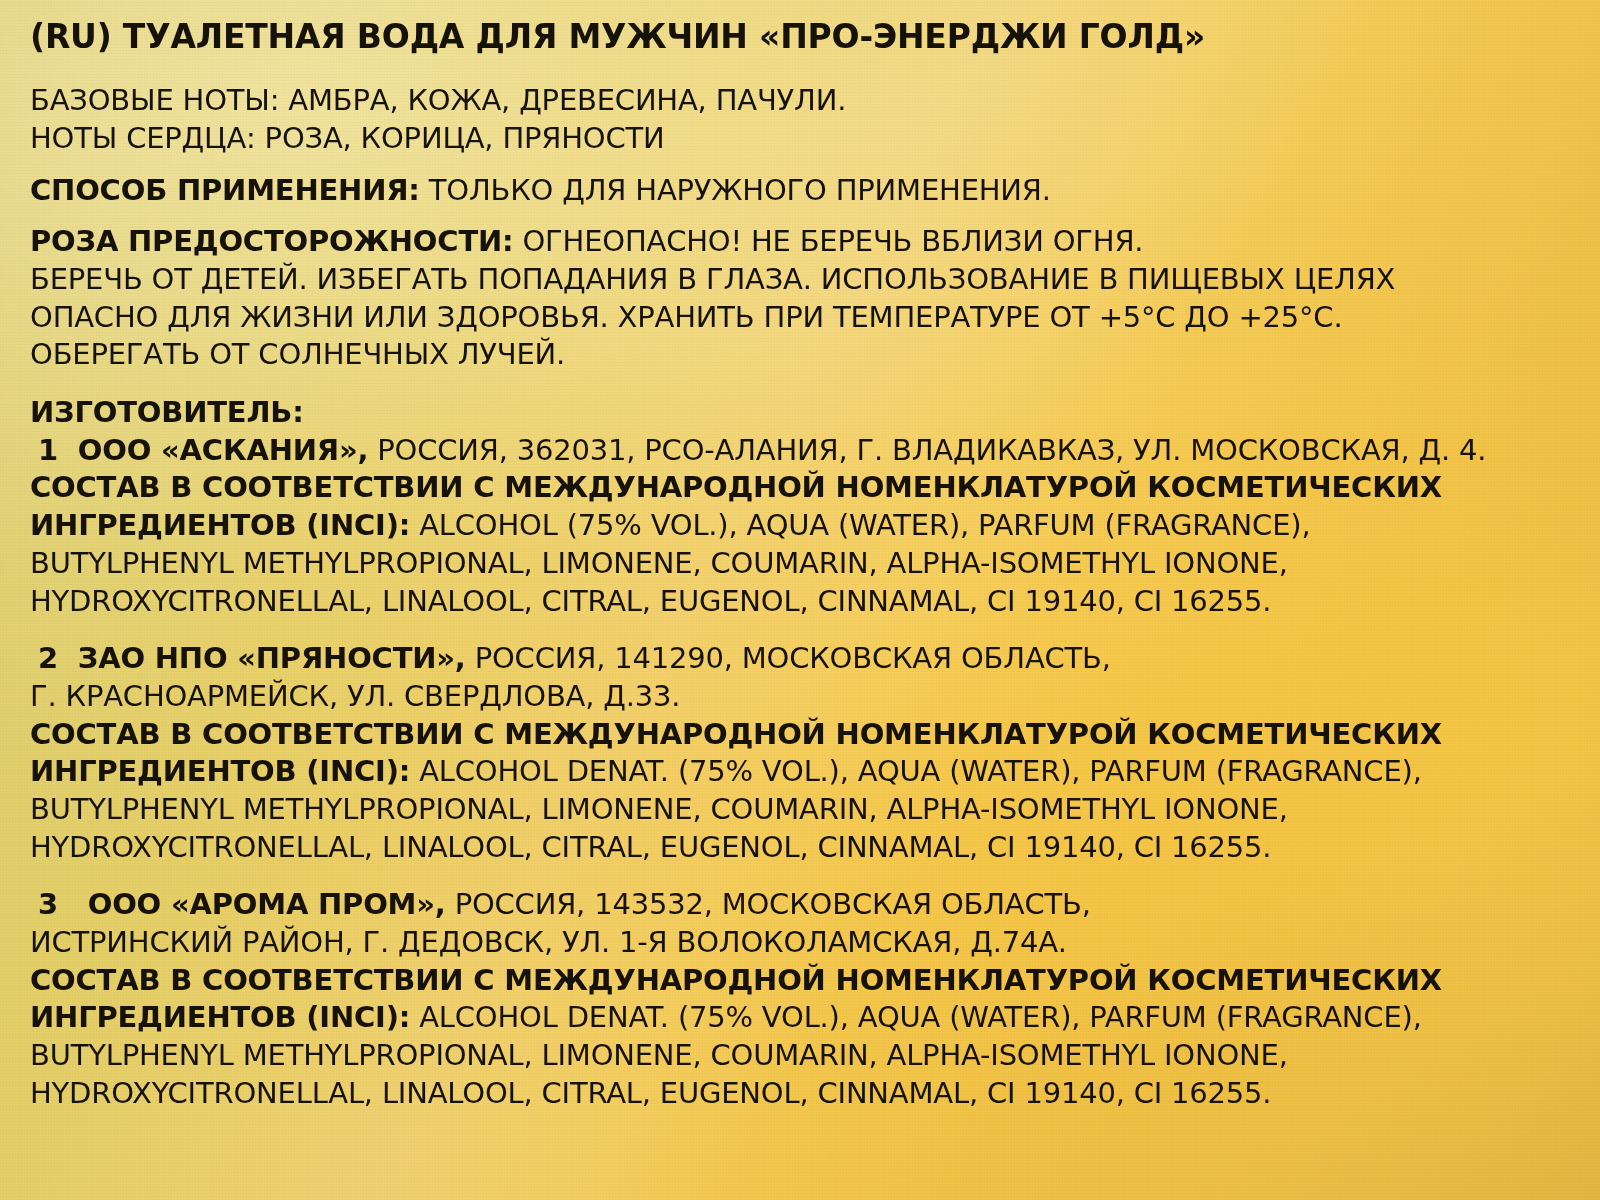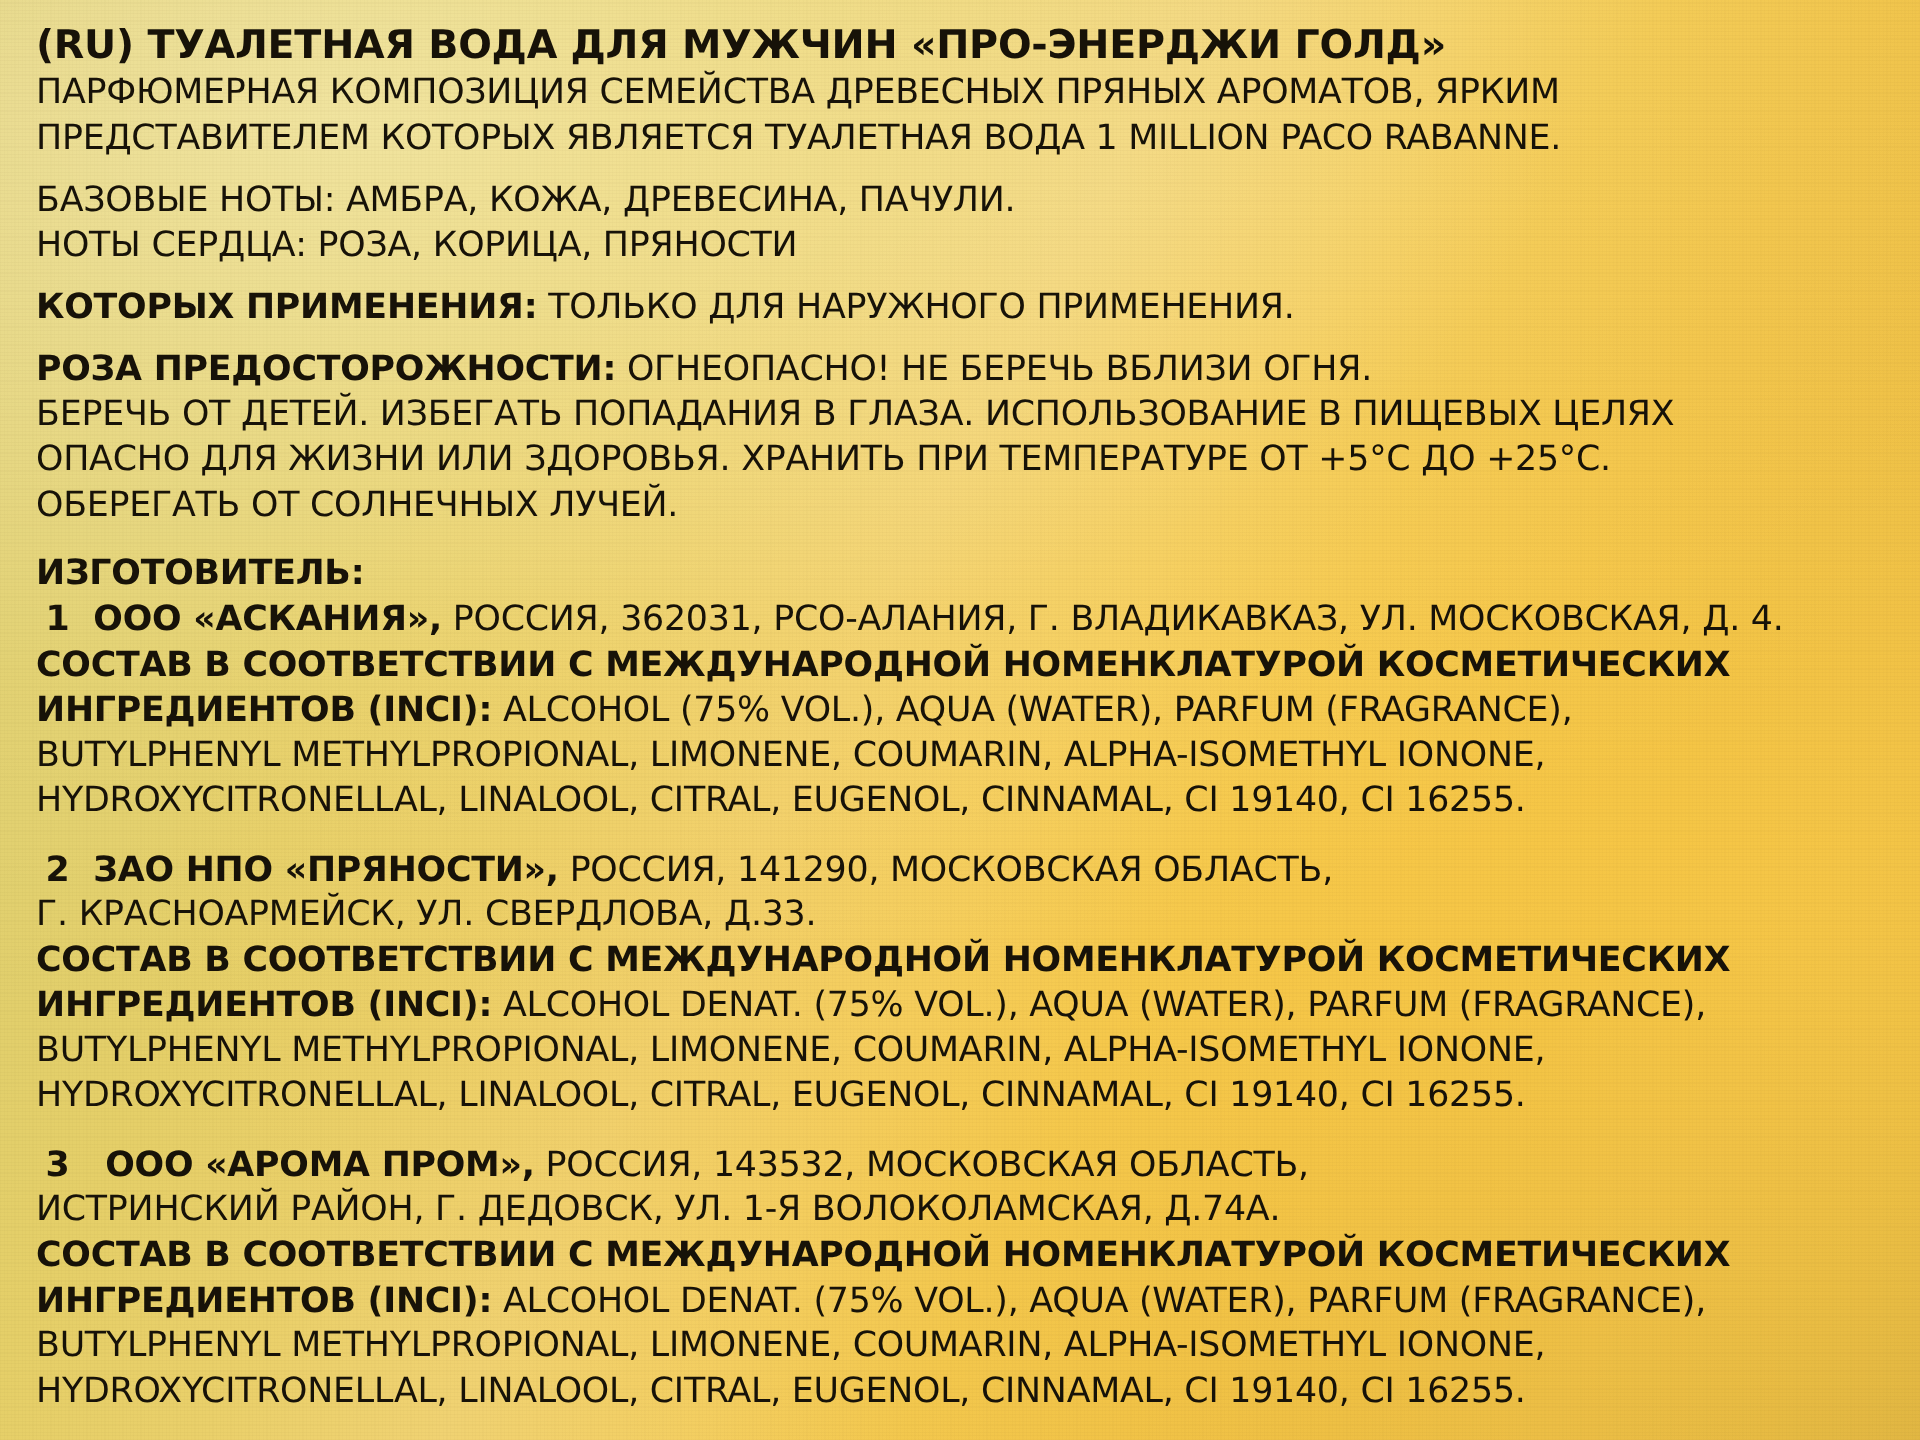"(RU) ТУАЛЕТНАЯ ВОДА ДЛЯ МУЖЧИН" .title { margin: 0 0 2px 0 -> 0 0 12px 0 }
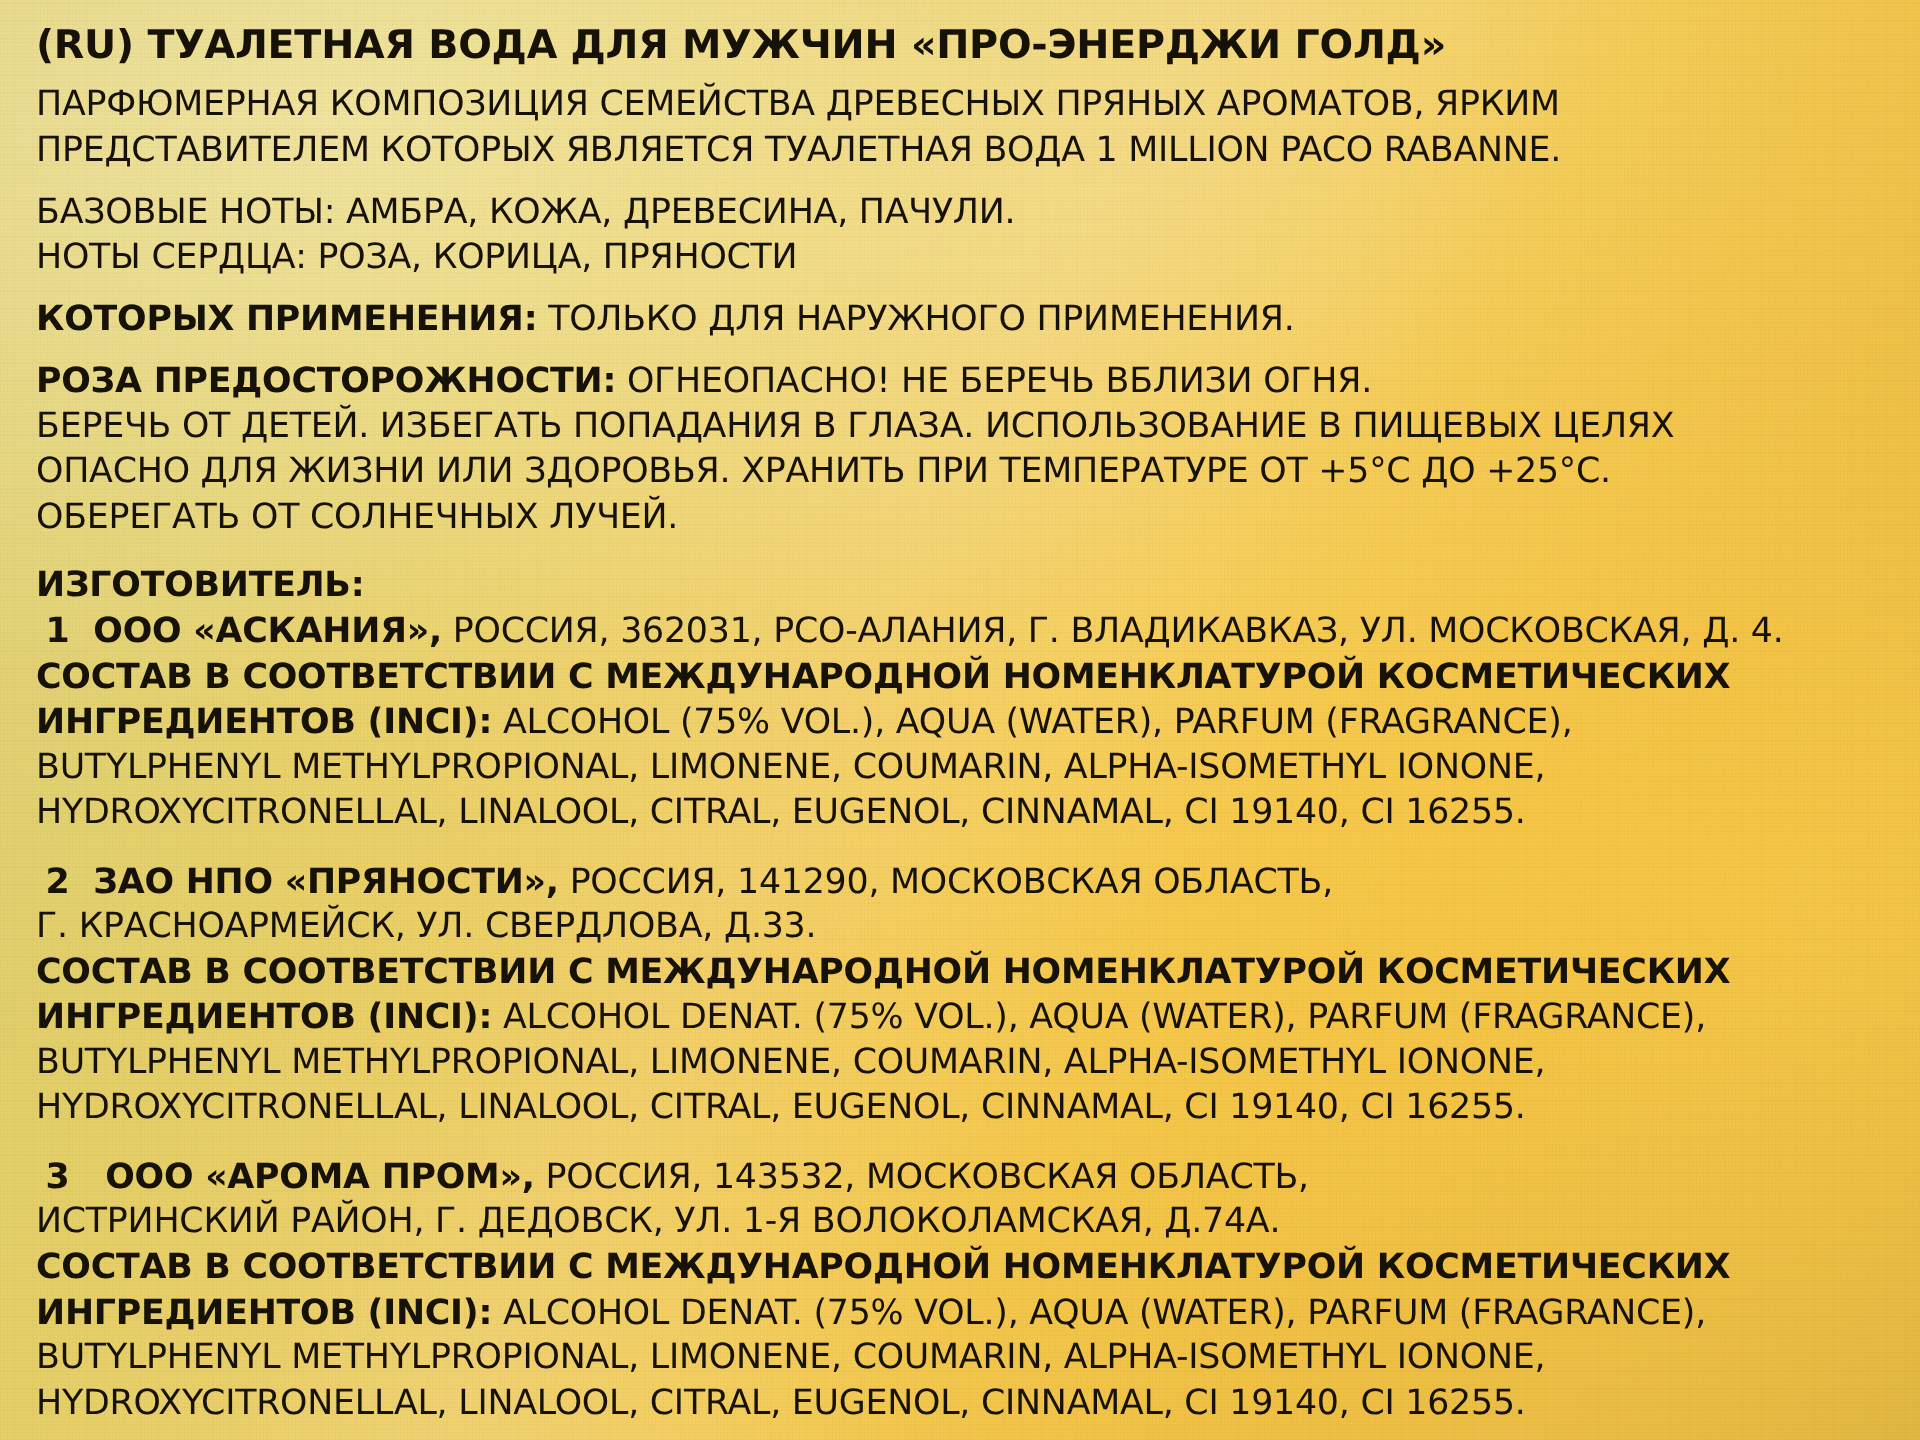"ПАРФЮМЕРНАЯ КОМПОЗИЦИЯ СЕМЕЙСТВА" div.para { html: <div> <span>ПАРФЮМЕРНАЯ КОМПОЗИЦИЯ СЕМЕЙСТВА ДРЕВЕСНЫХ ПРЯНЫХ АРОМАТОВ, ЯРКИМ</span> <span>ПРЕДСТАВИТЕЛЕМ КОТОРЫХ ЯВЛЯЕТСЯ ТУАЛЕТНАЯ ВОДА 1 MILLION PACO RABANNE.</span> </div> -> none }
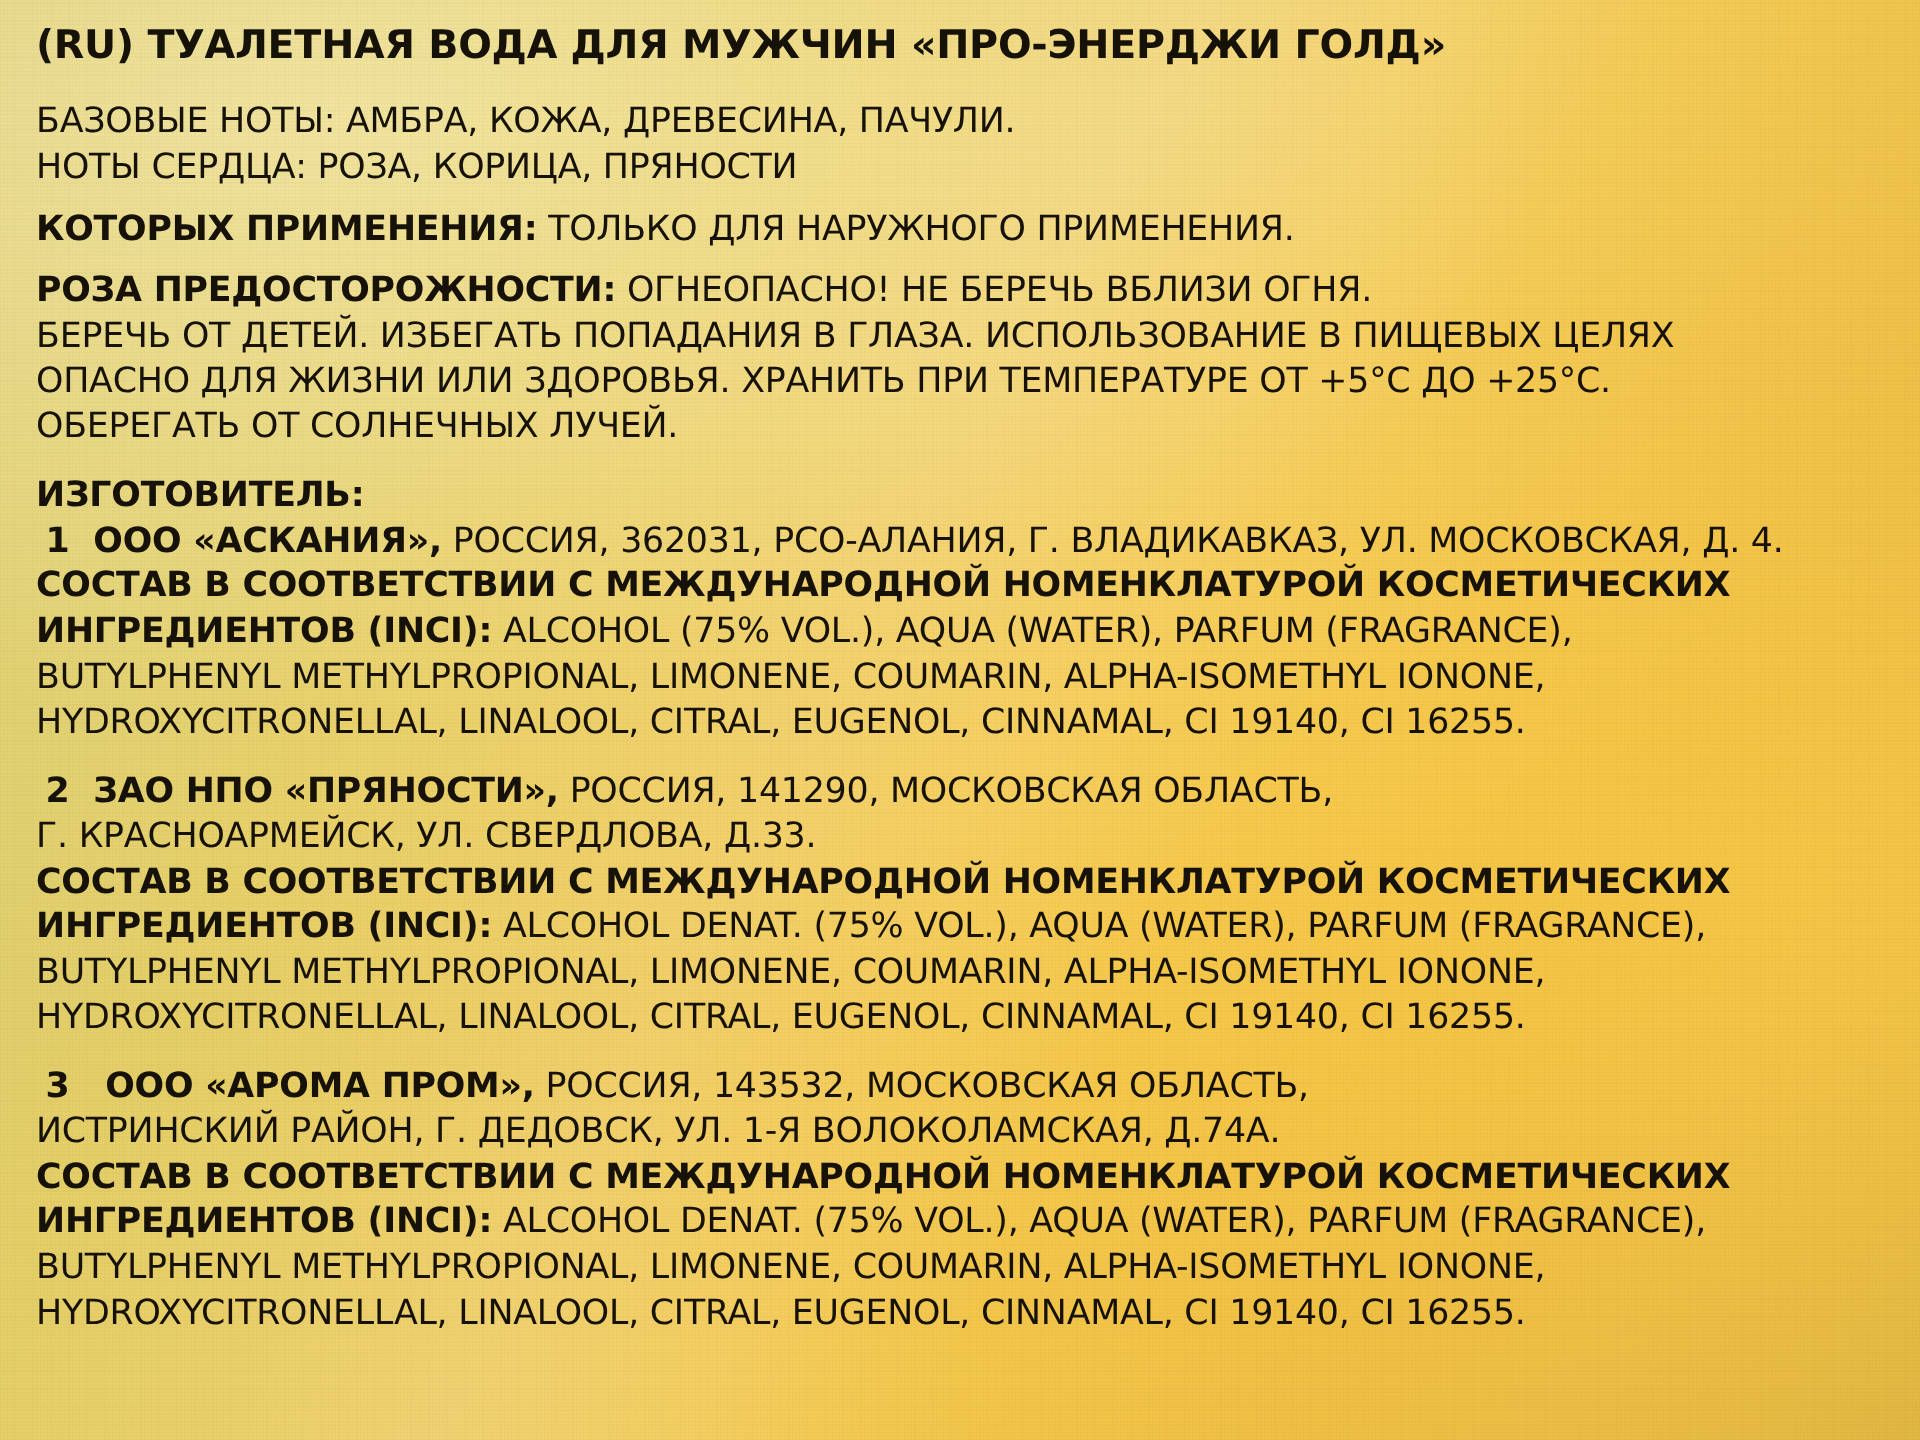"КОТОРЫХ ПРИМЕНЕНИЯ:" b { text: КОТОРЫХ -> СПОСОБ }
